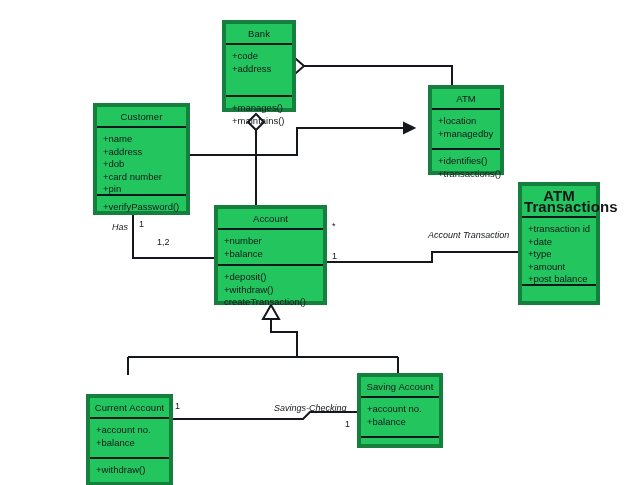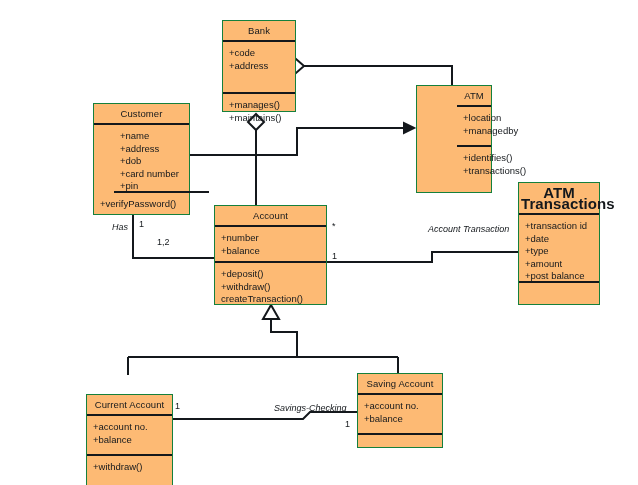"Bank" .uml-class { background: #fdba74 -> #22c55e; border: 1px solid #15803d -> 4px solid #15803d }
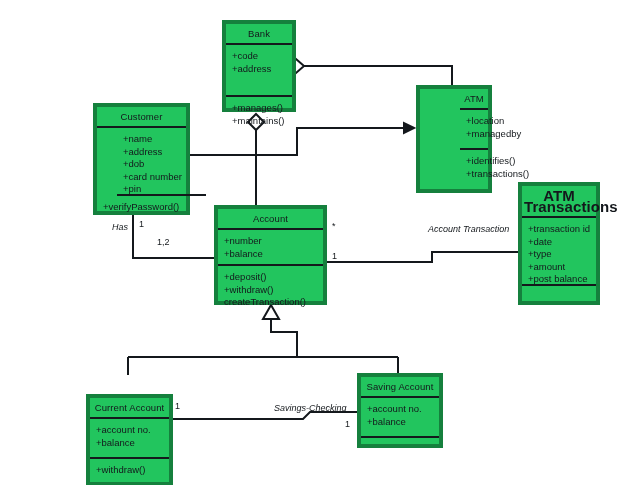"ATM" div.uml-class { height: 108px -> 90px; left: 416px -> 428px; padding-left: 40px -> none }
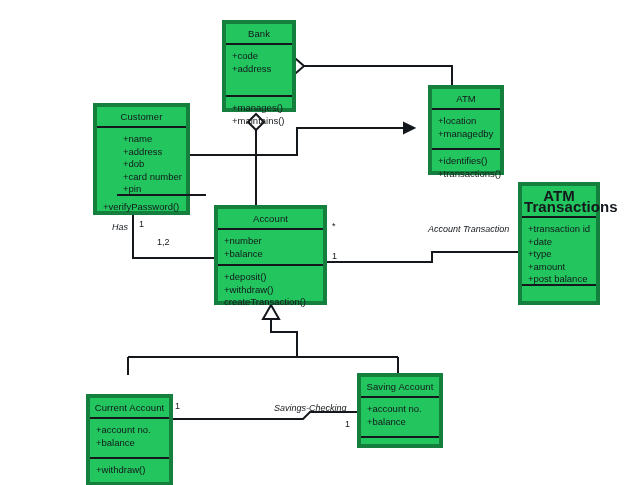"+name" div.uml-attrs { margin-left: 20px -> none }
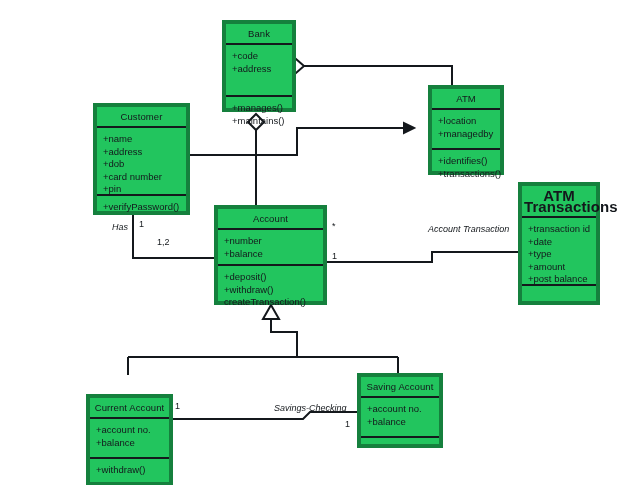"Account Transaction" div.edge-label { top: 224px -> 230px }
